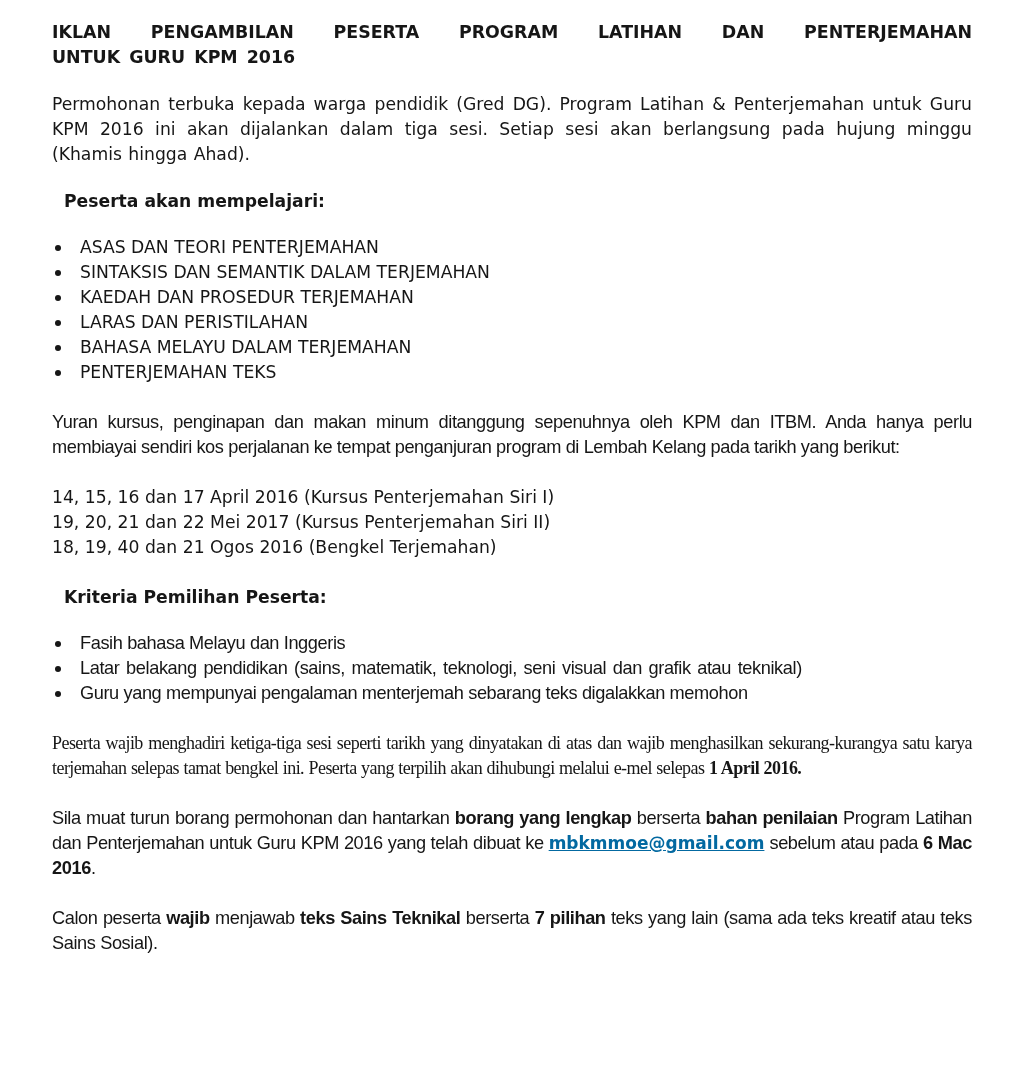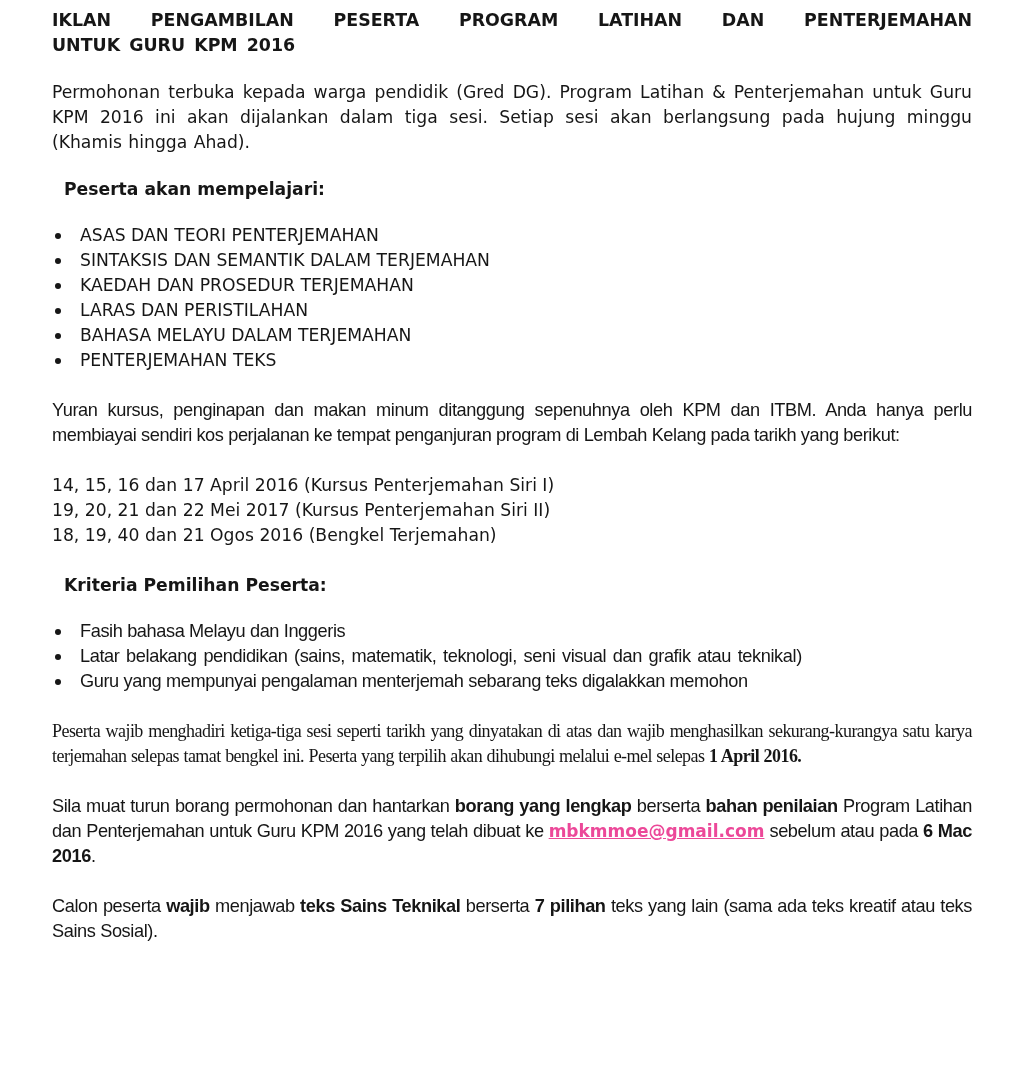"IKLAN PENGAMBILAN PESERTA PROGRAM" .doc { top: 8px -> 20px }
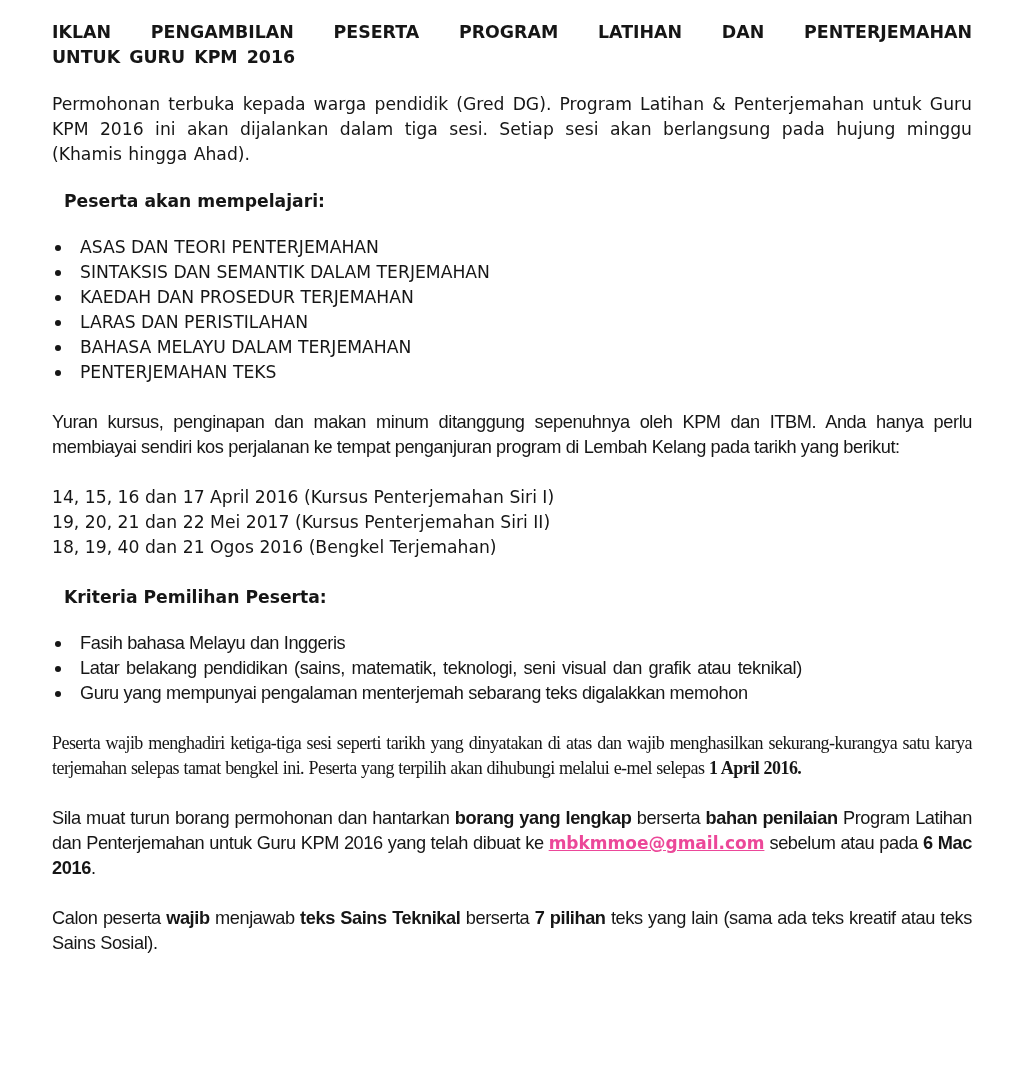"mbkmmoe@gmail.com" .email-link { color: #ec4899 -> #0369a1 }
